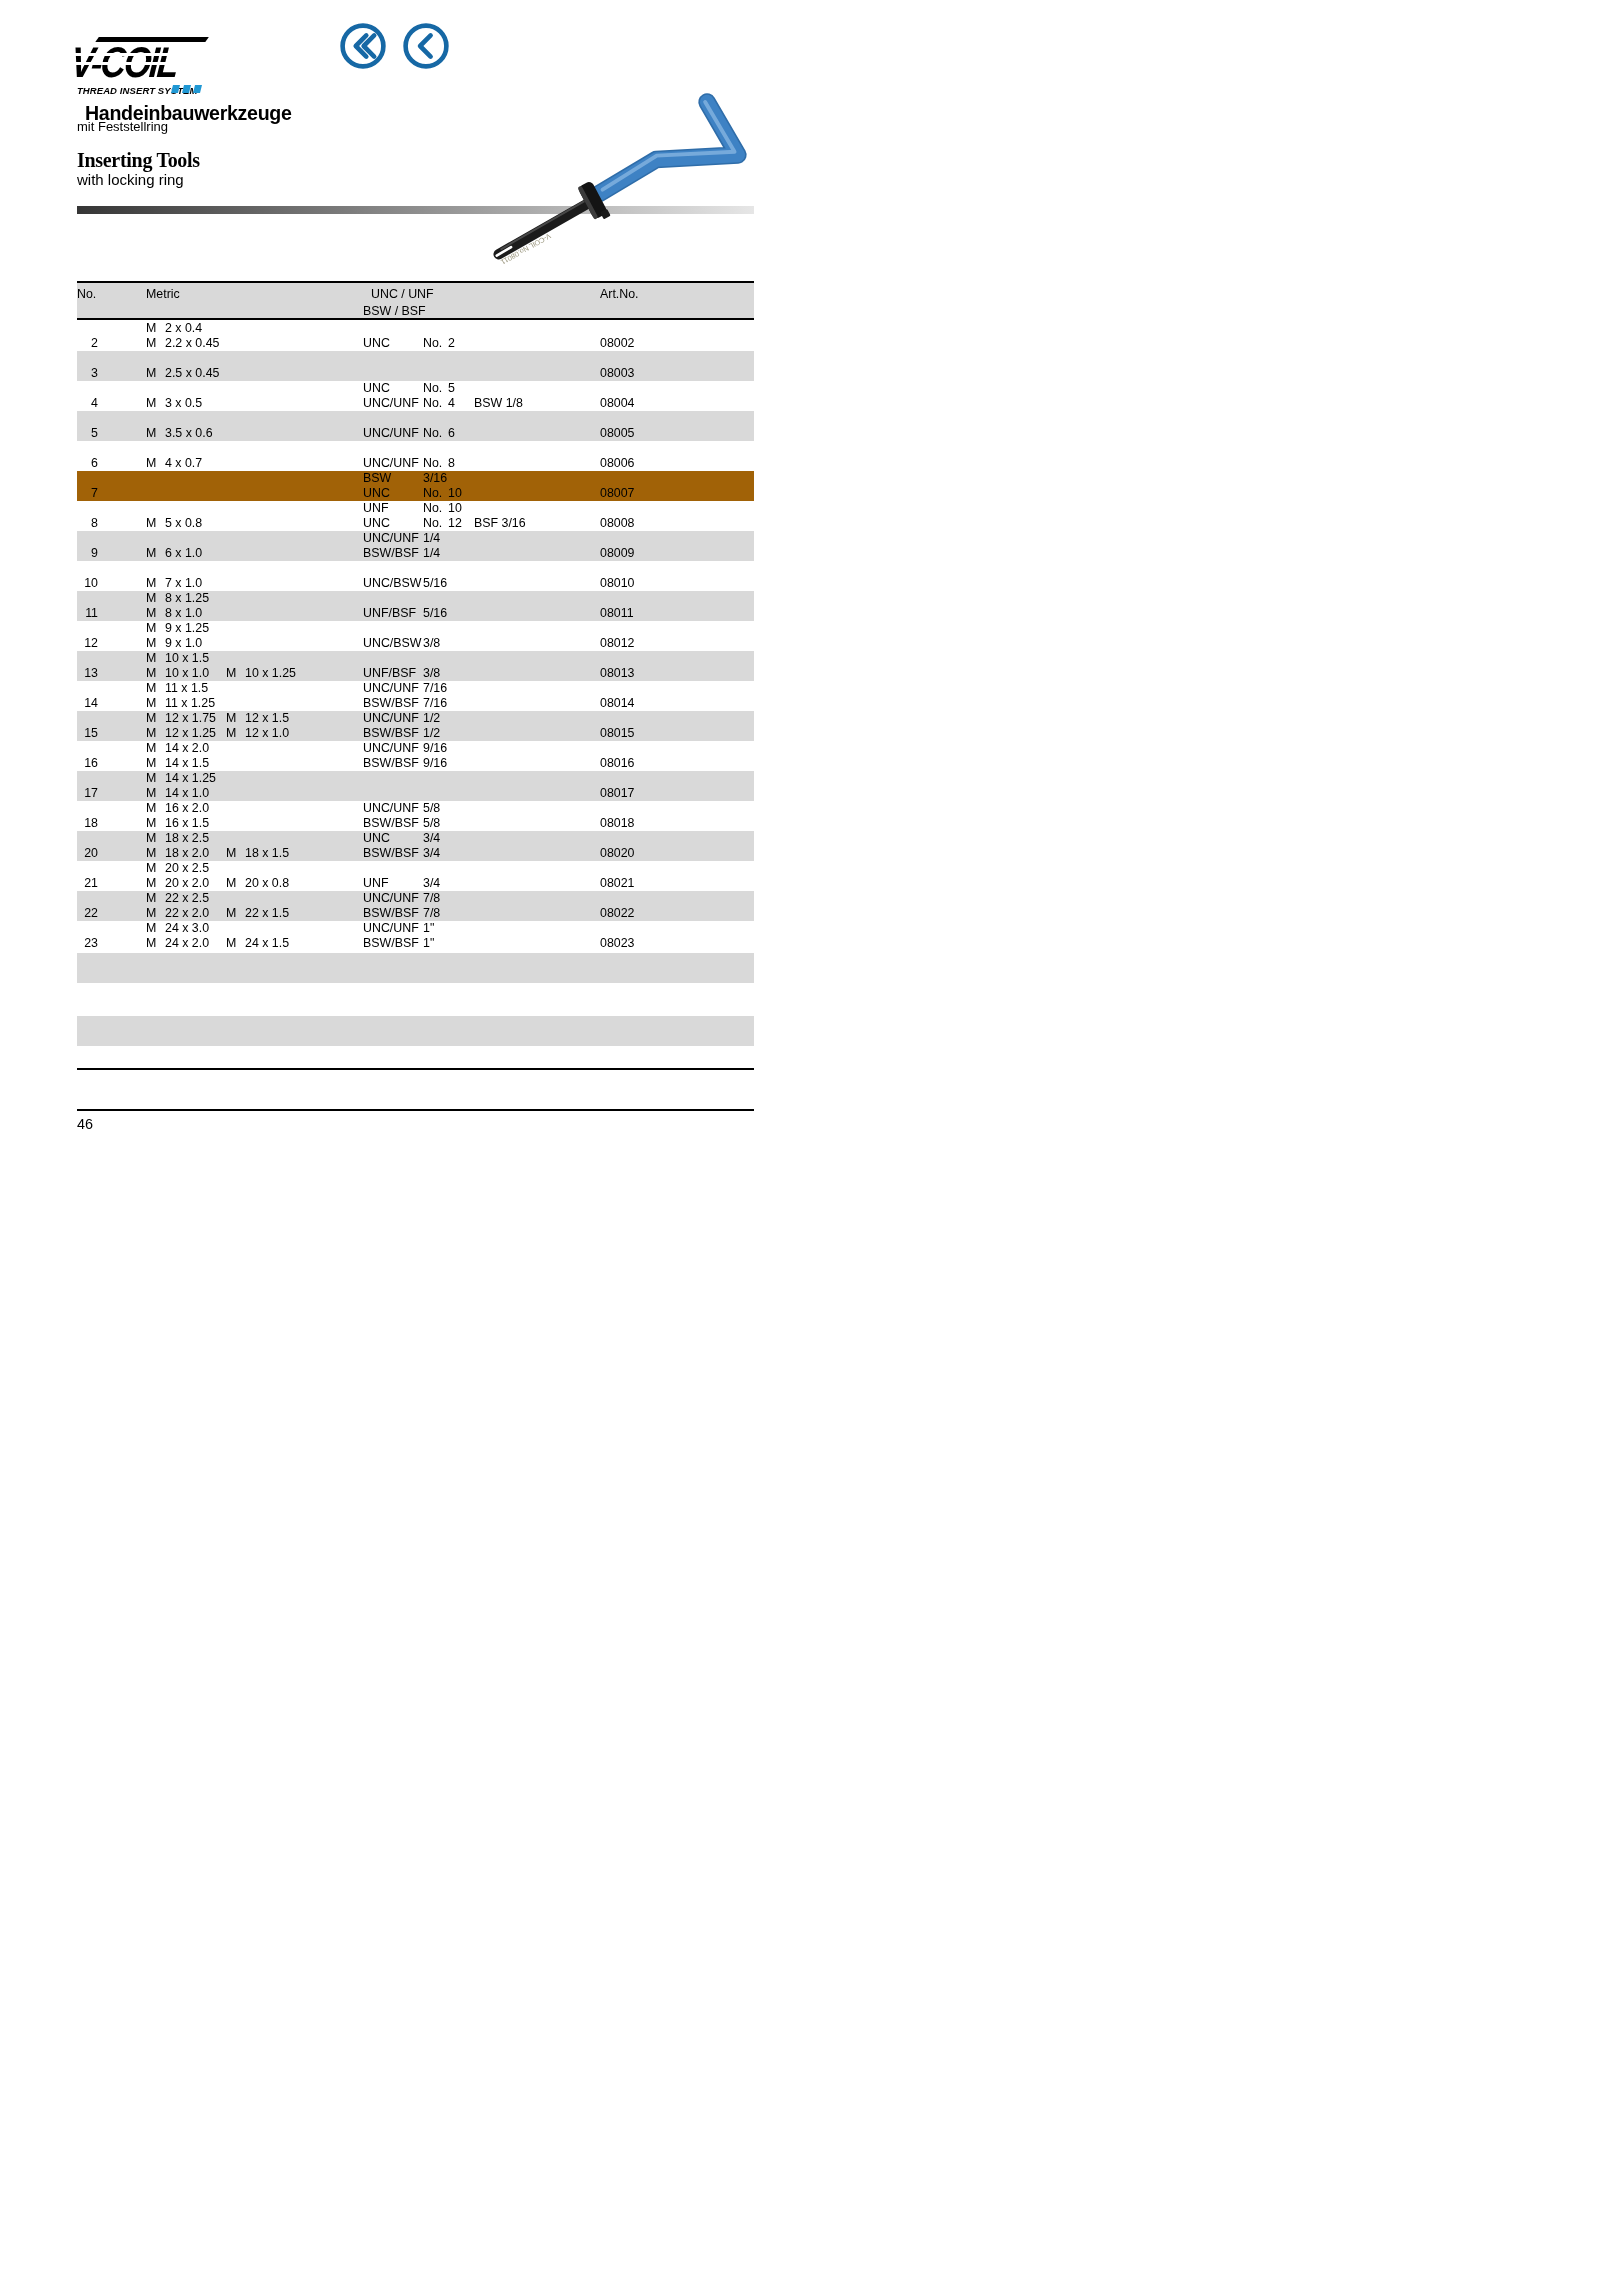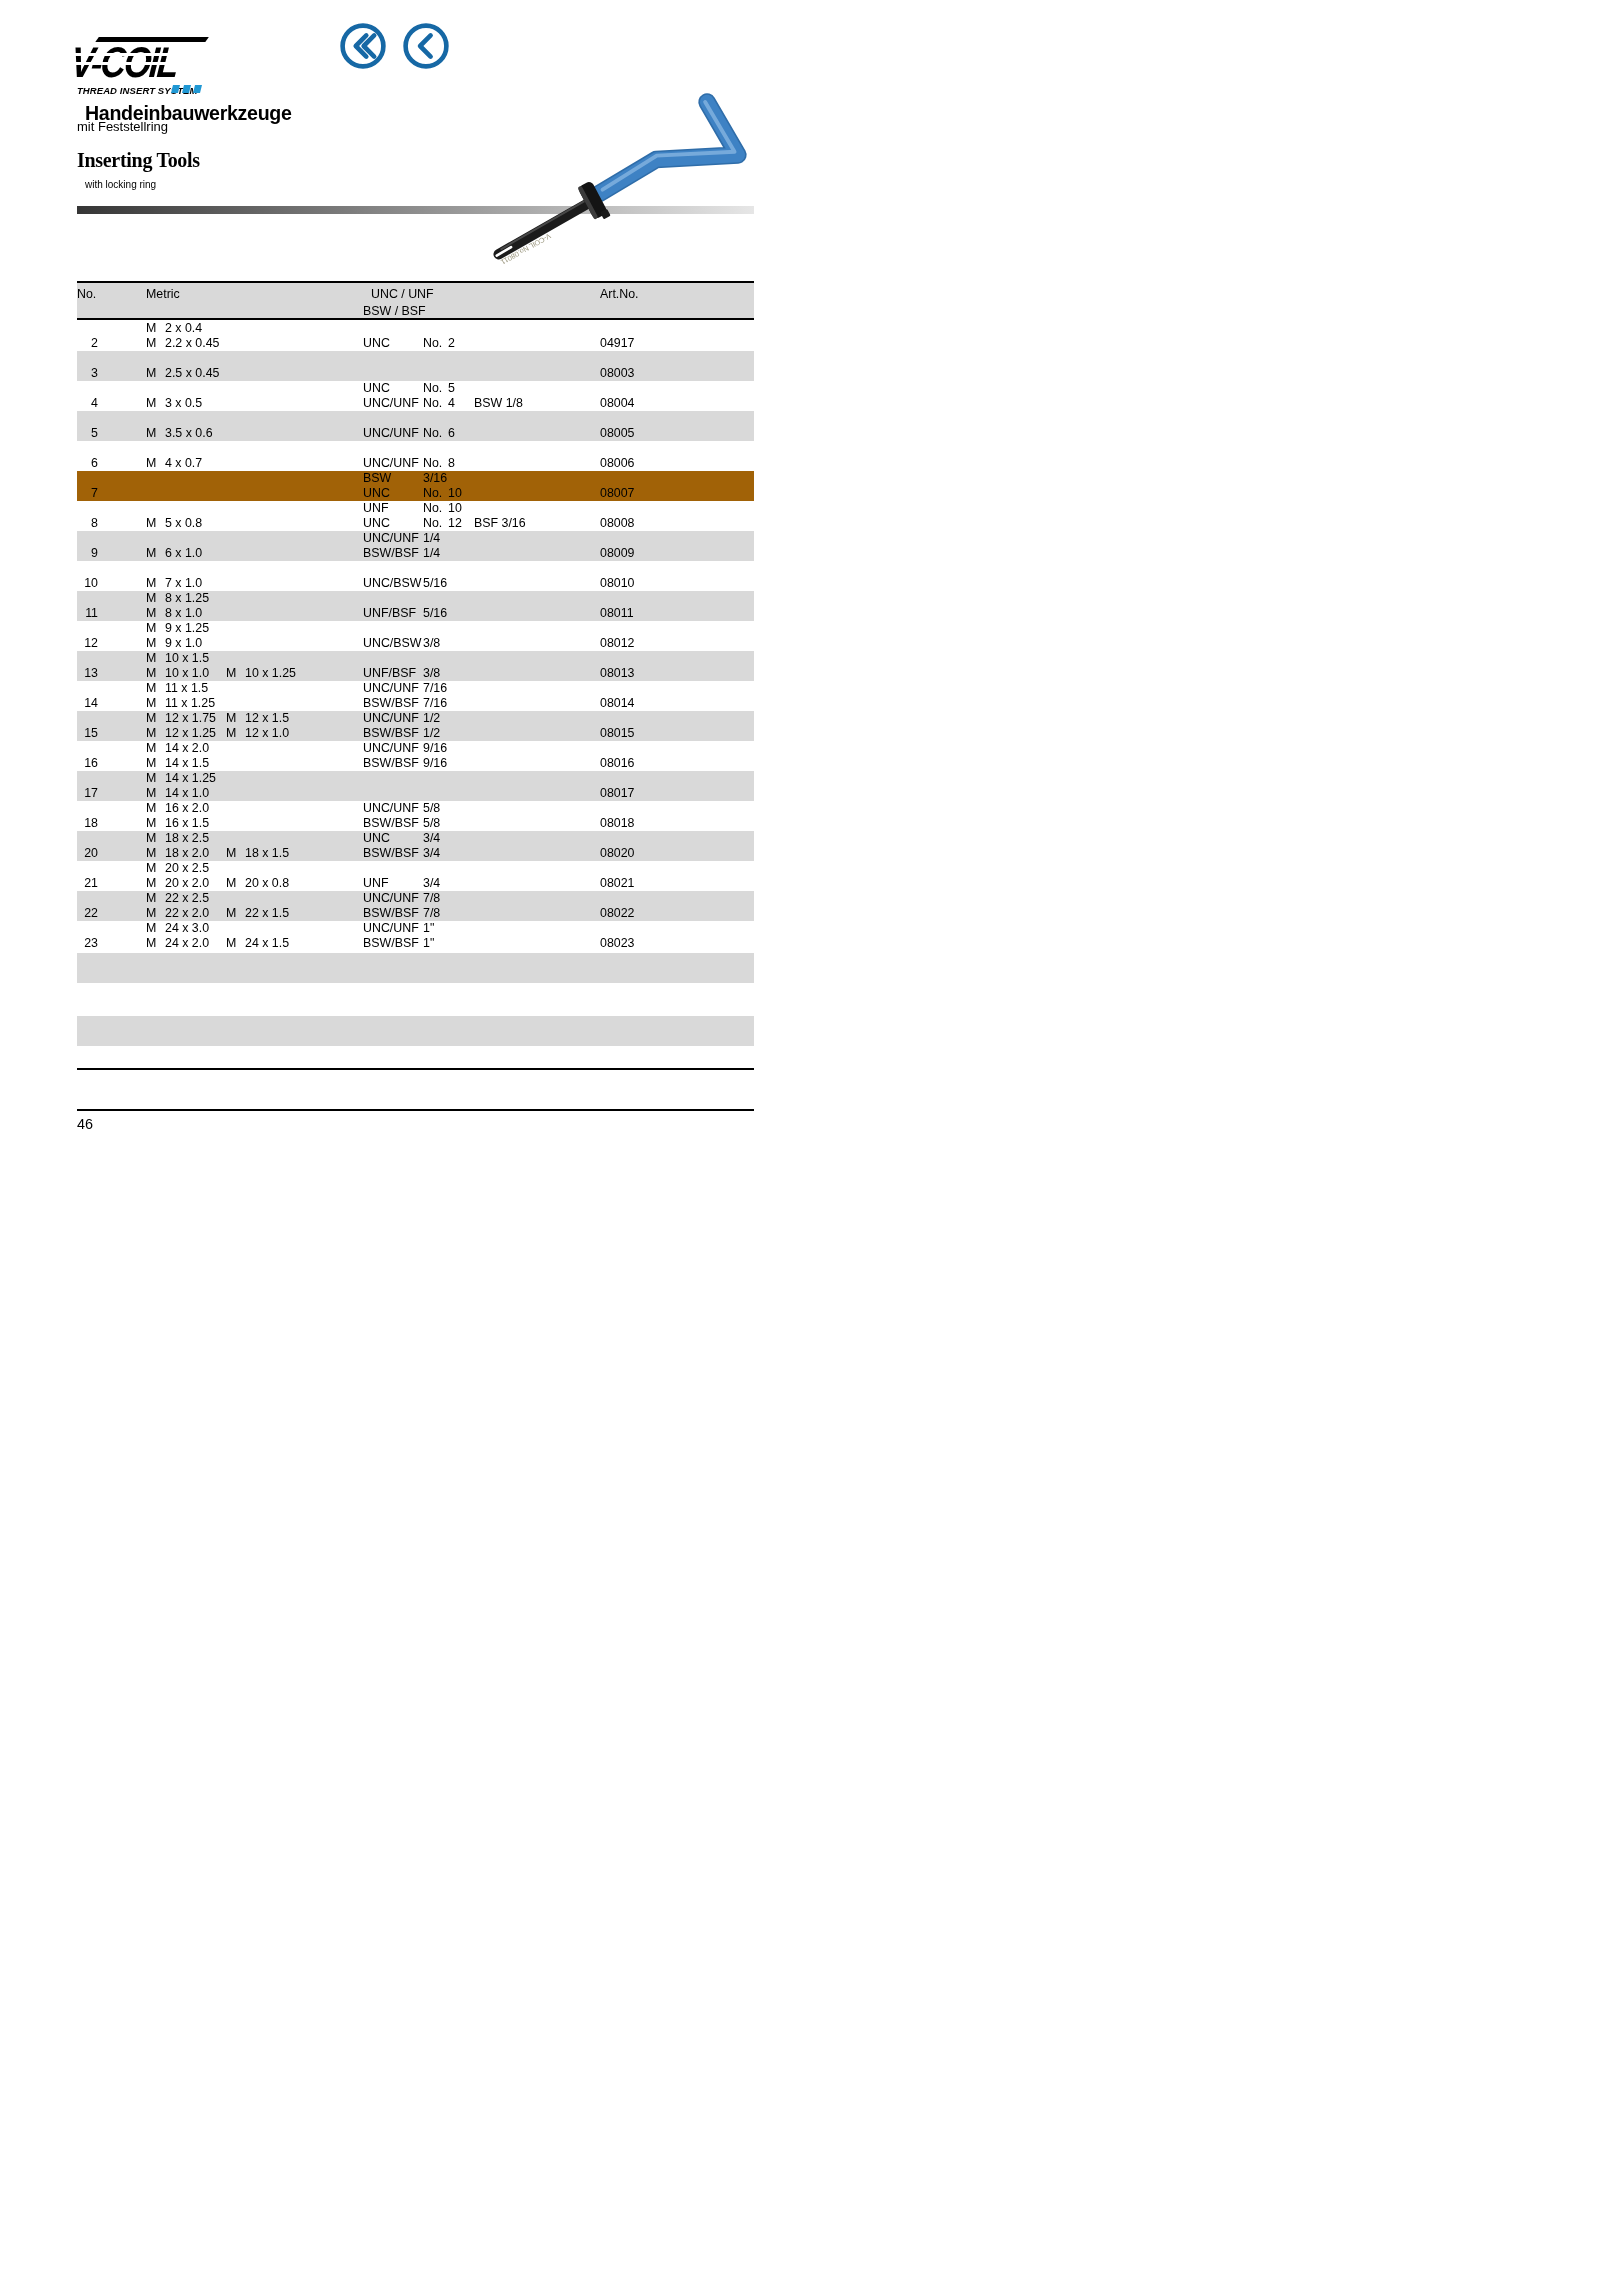"with locking ring" .t-en-sub { font-size: 10px -> 15px; margin: 8px -> 0 }
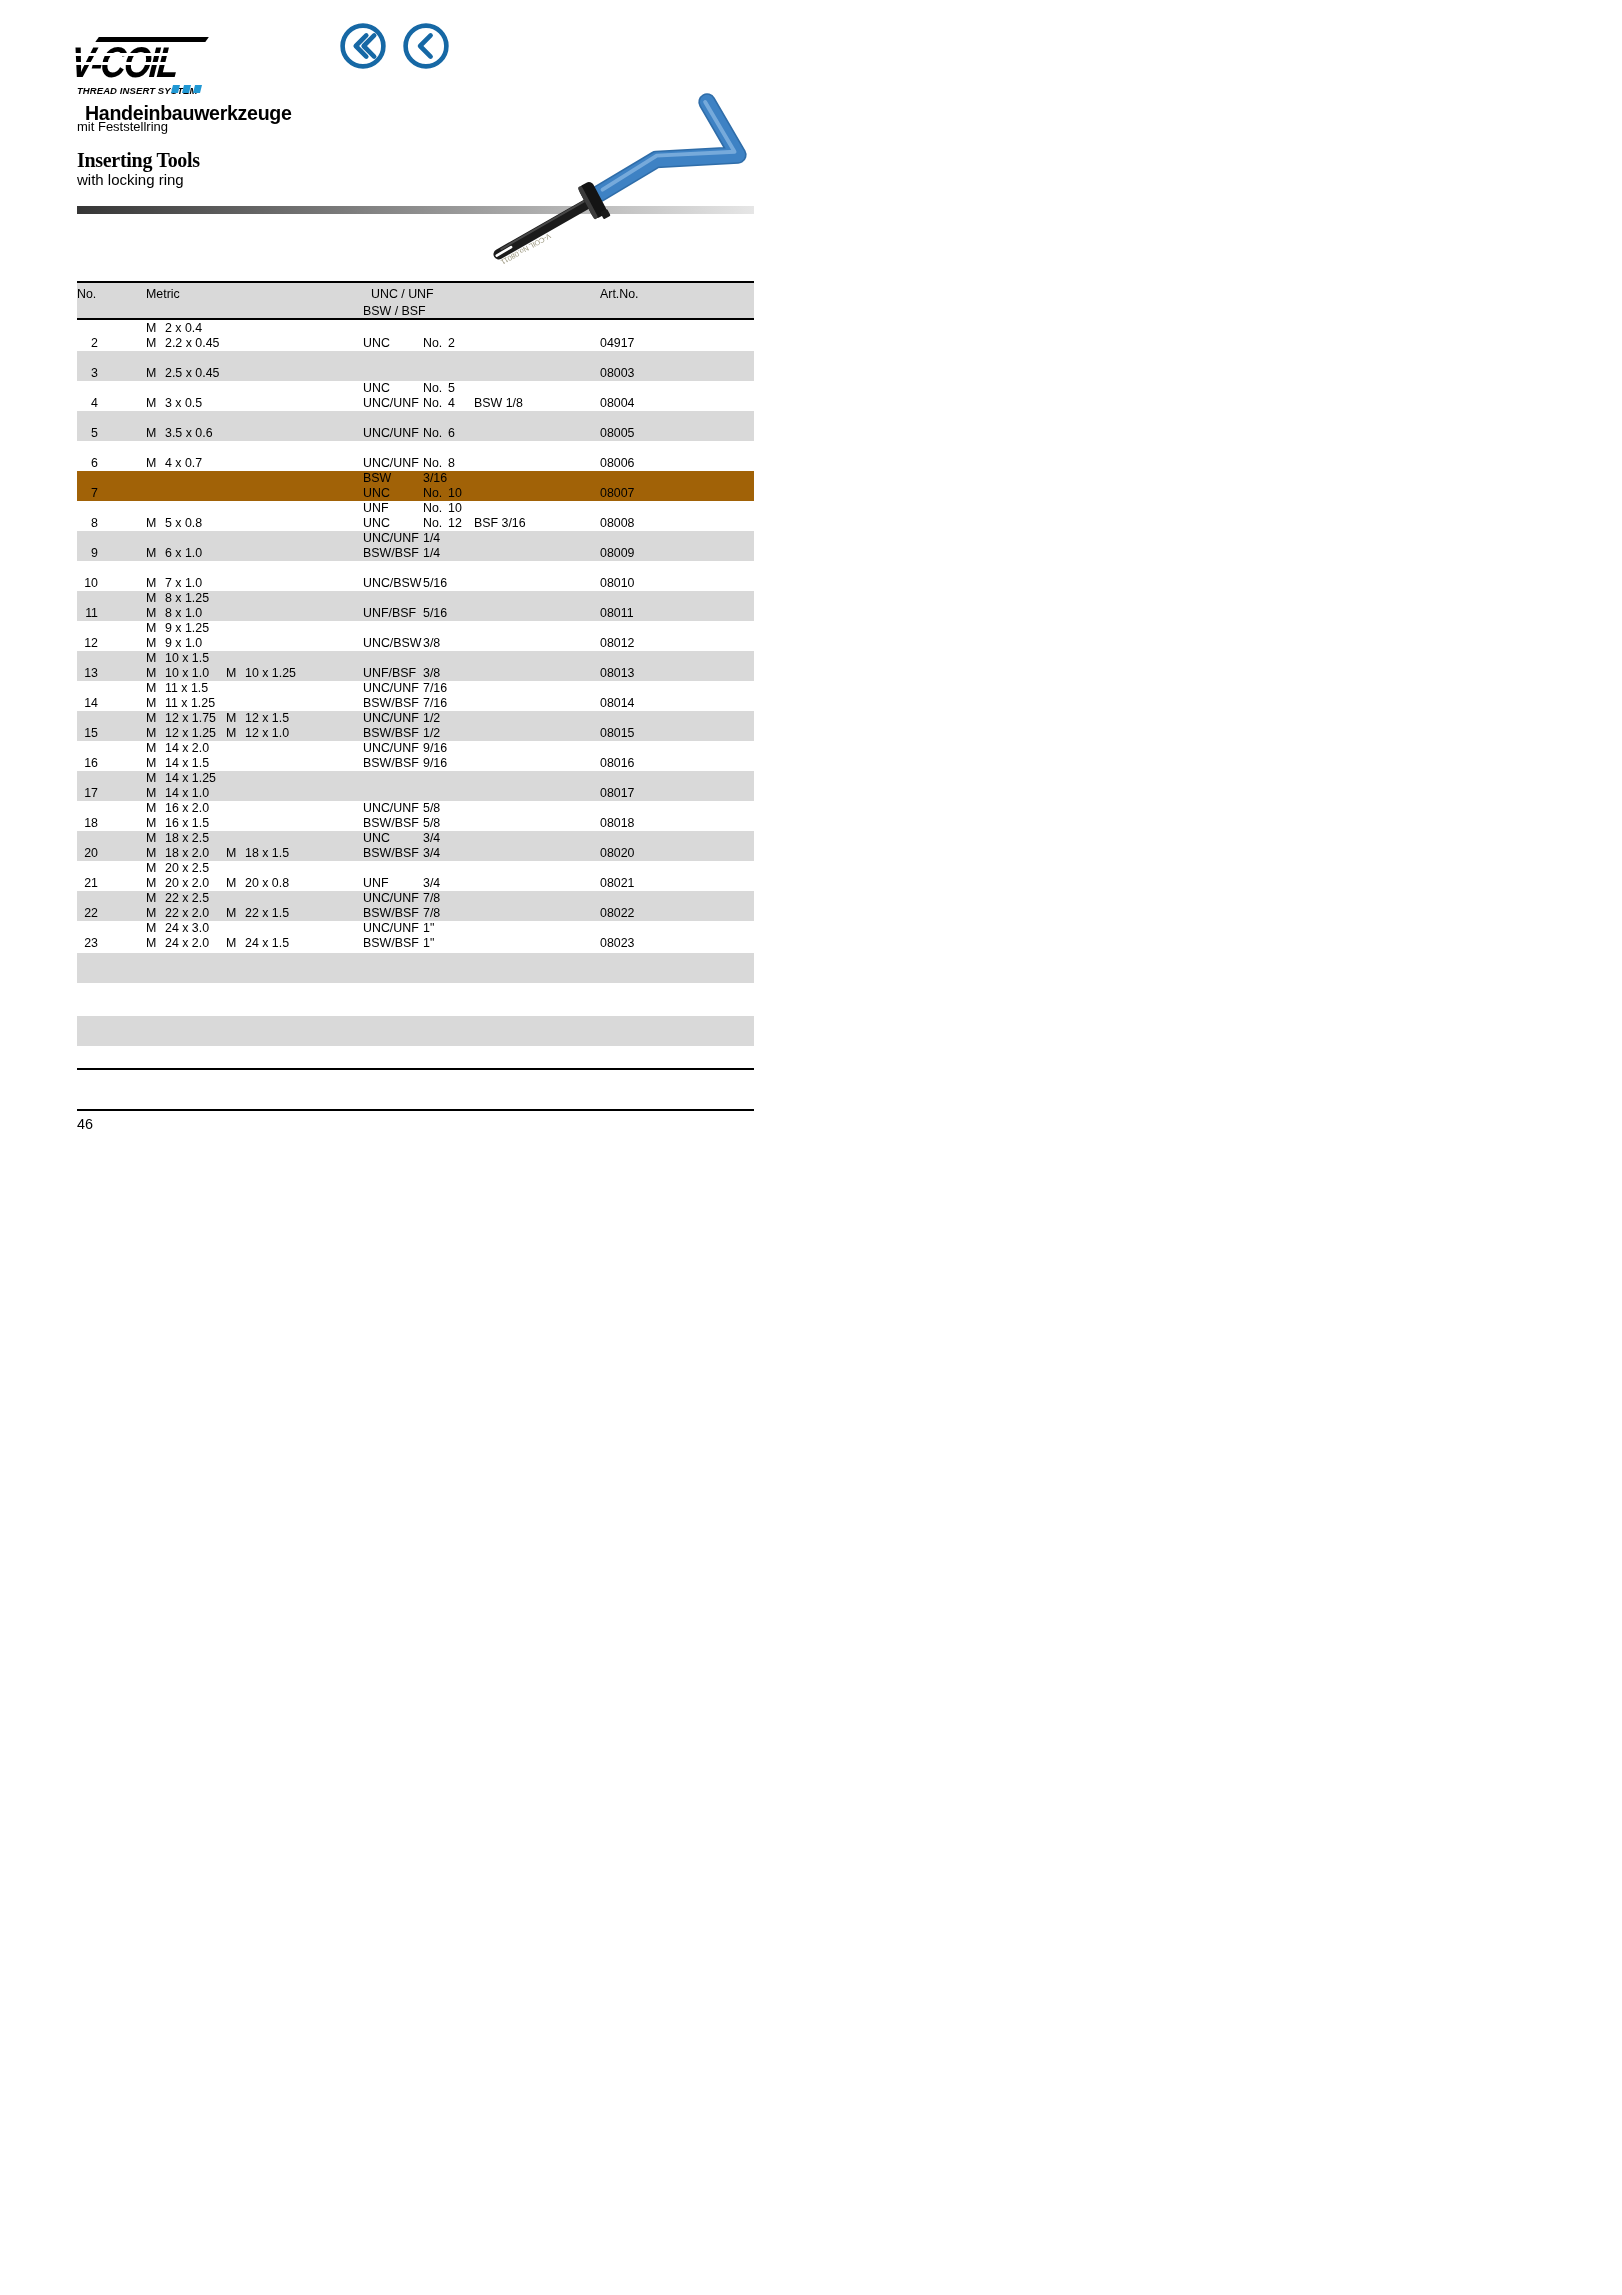"04917" span.cell { text: 04917 -> 08002 }
